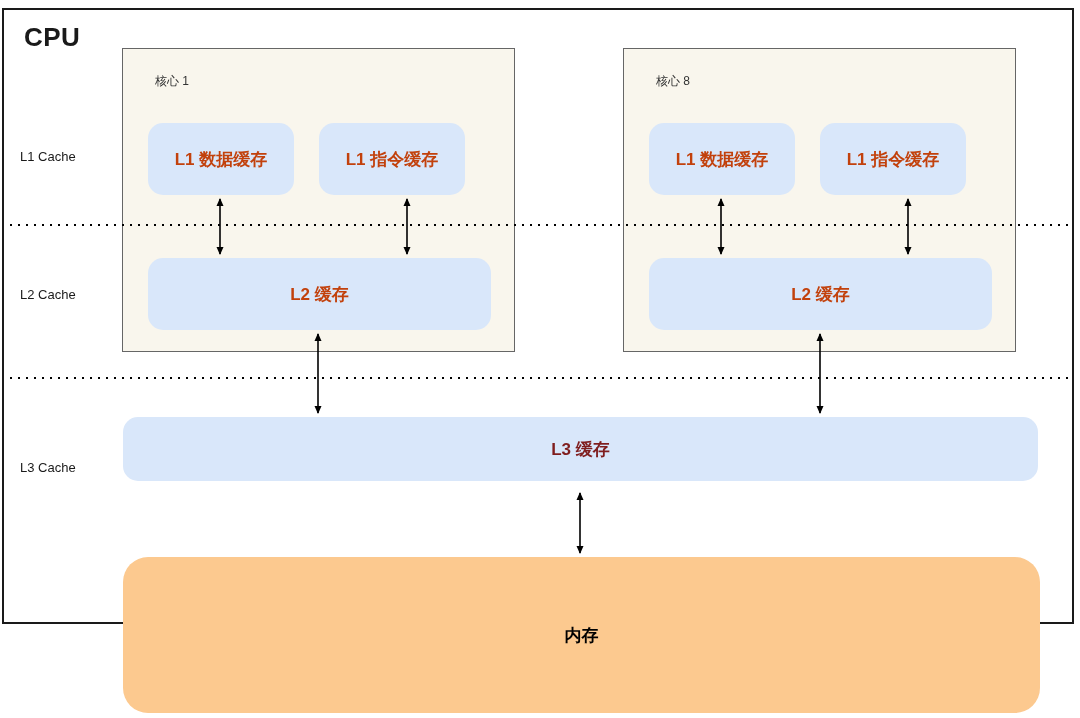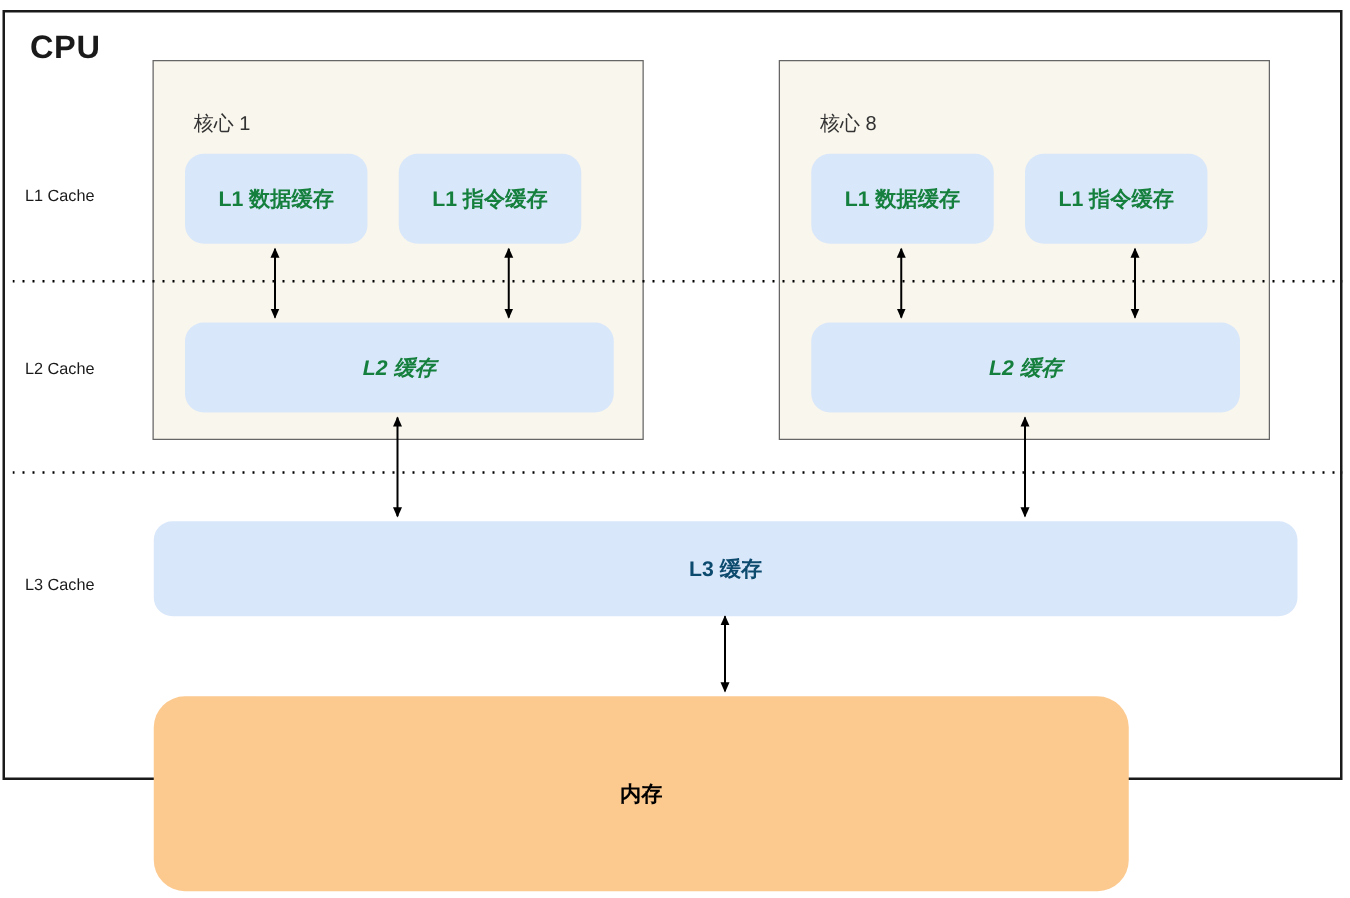"核心 1" .core-label { font-size: 16px -> 12px; top: 40px -> 24px }
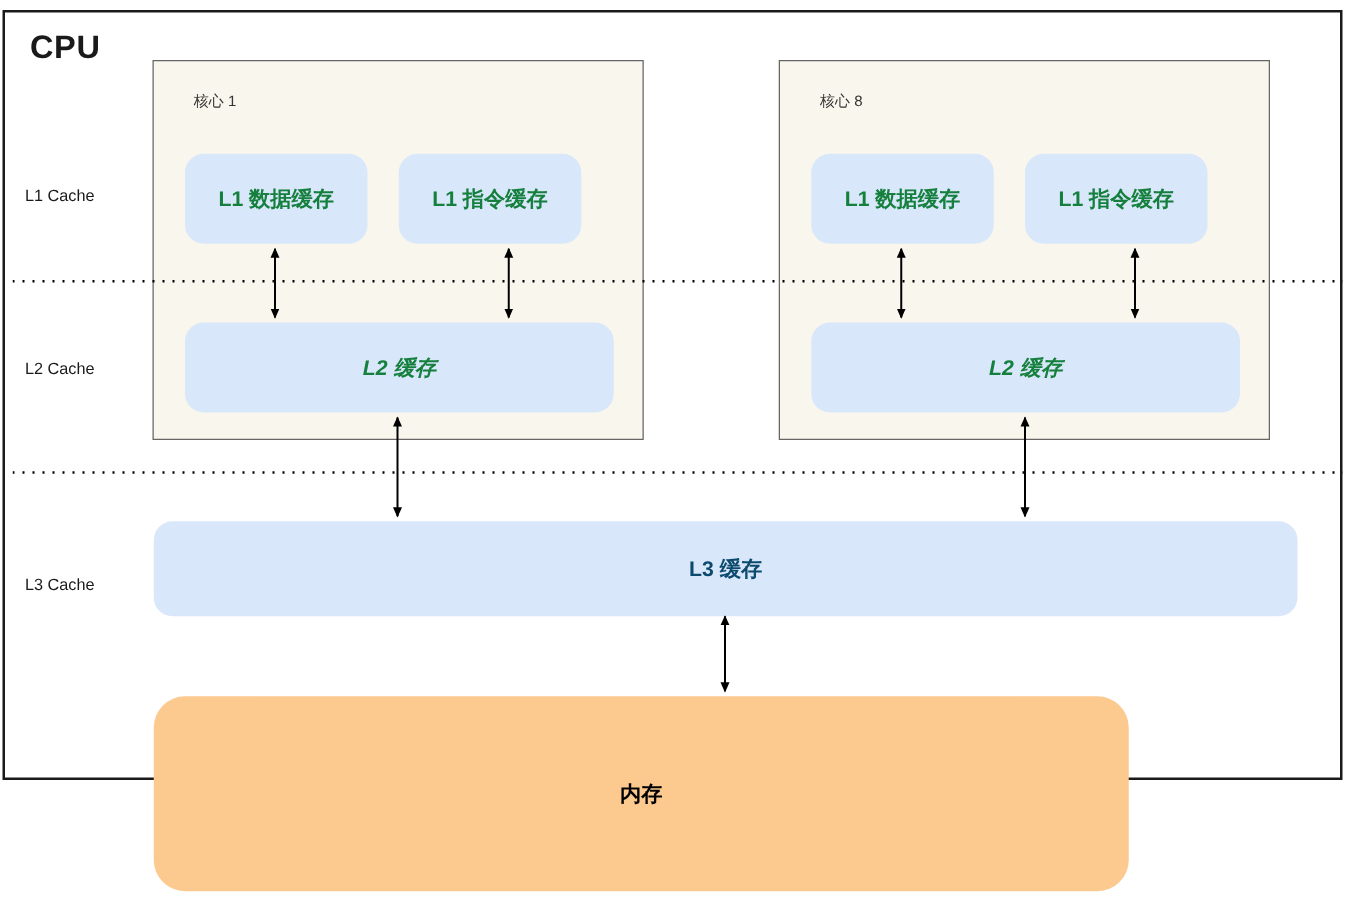"L1 数据缓存" .cache-box { color: #15803d -> #c2410c }
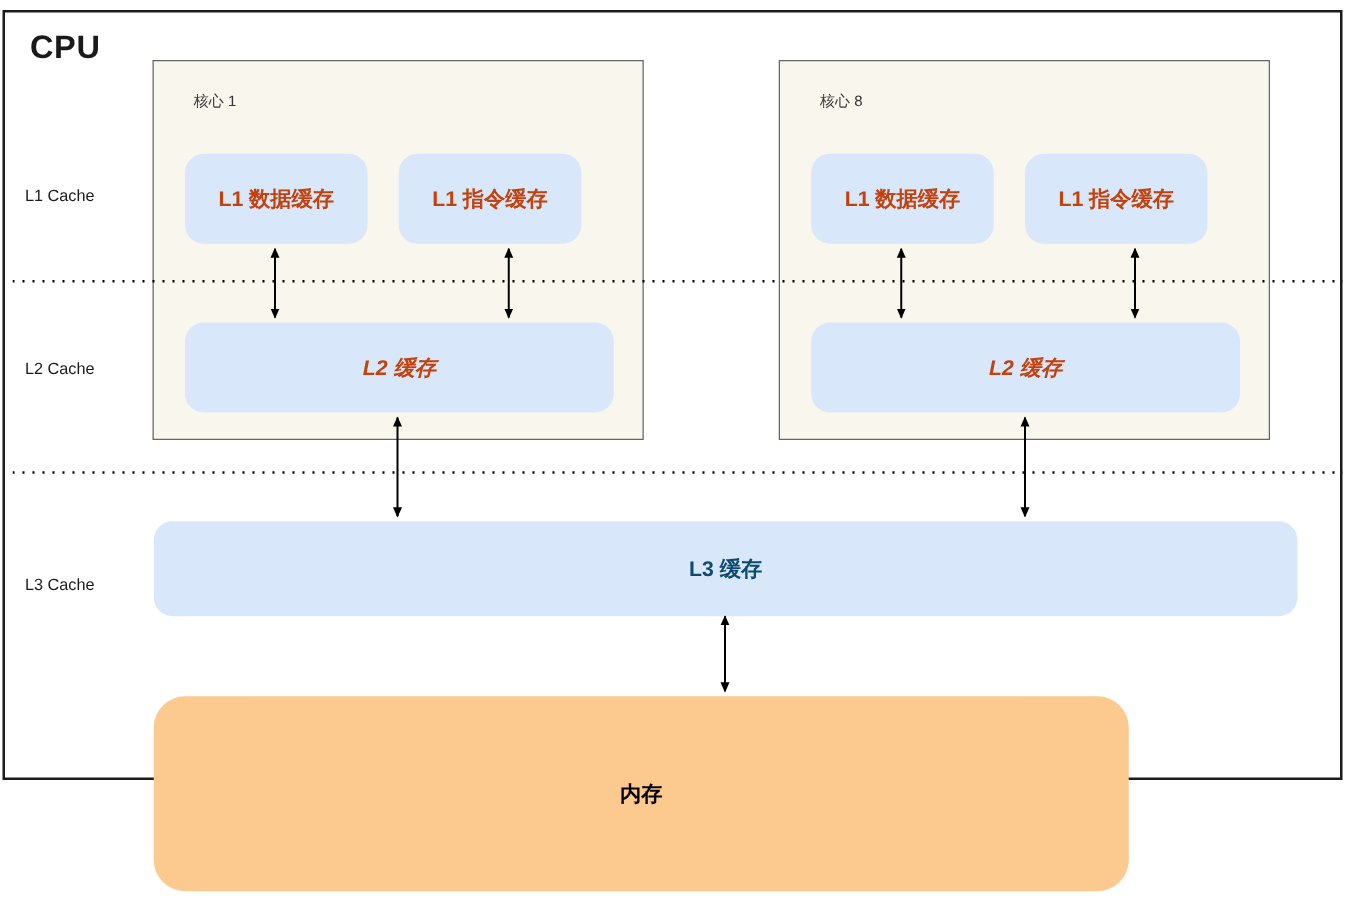"L2 缓存" .l2 { font-style: italic -> none }
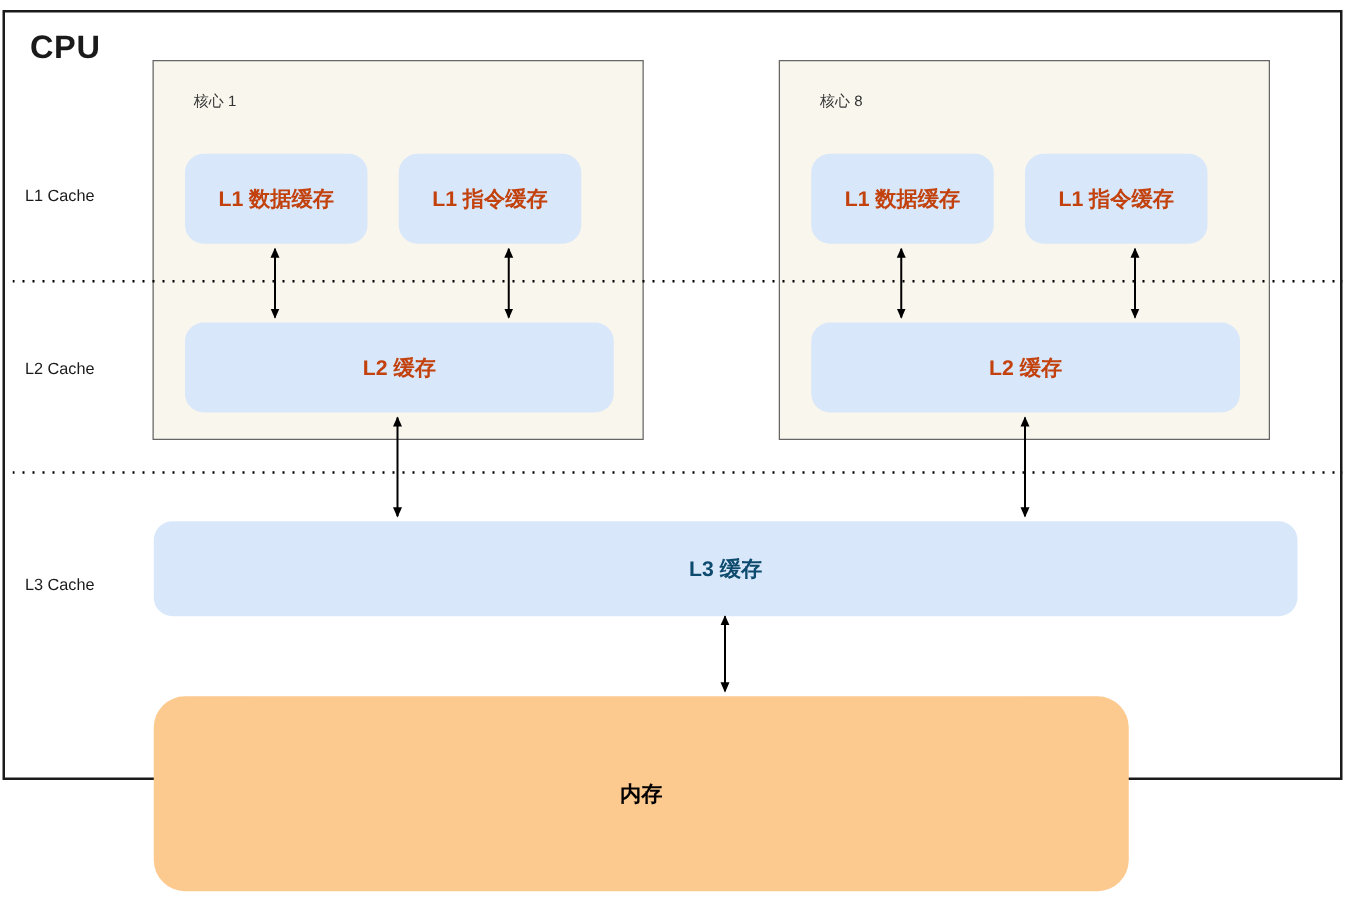"L3 缓存" .l3-box { color: #0c4a6e -> #7f1d1d; height: 76px -> 64px }
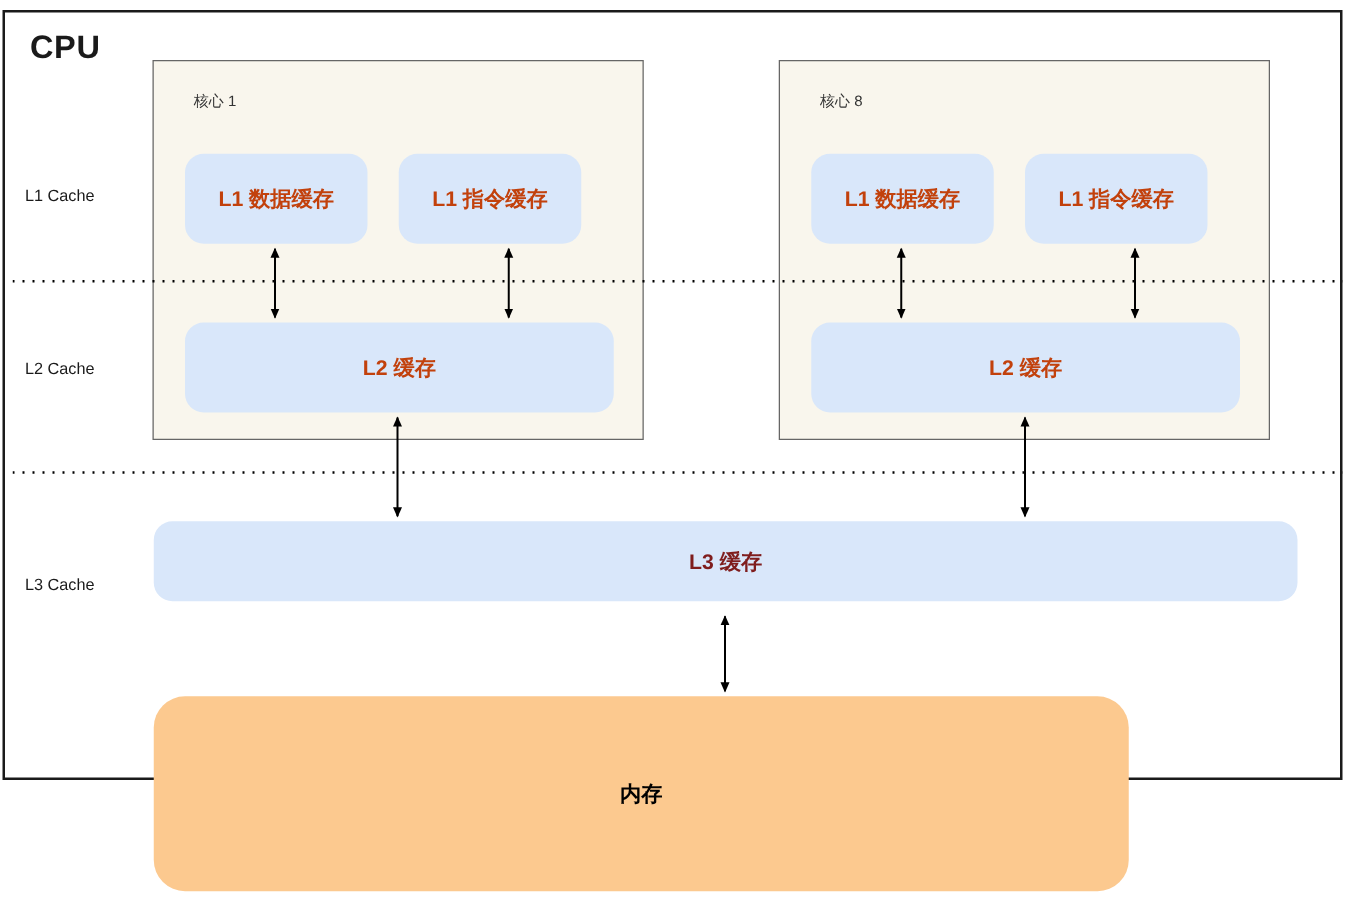"内存" .memory-box { width: 780px -> 917px }
